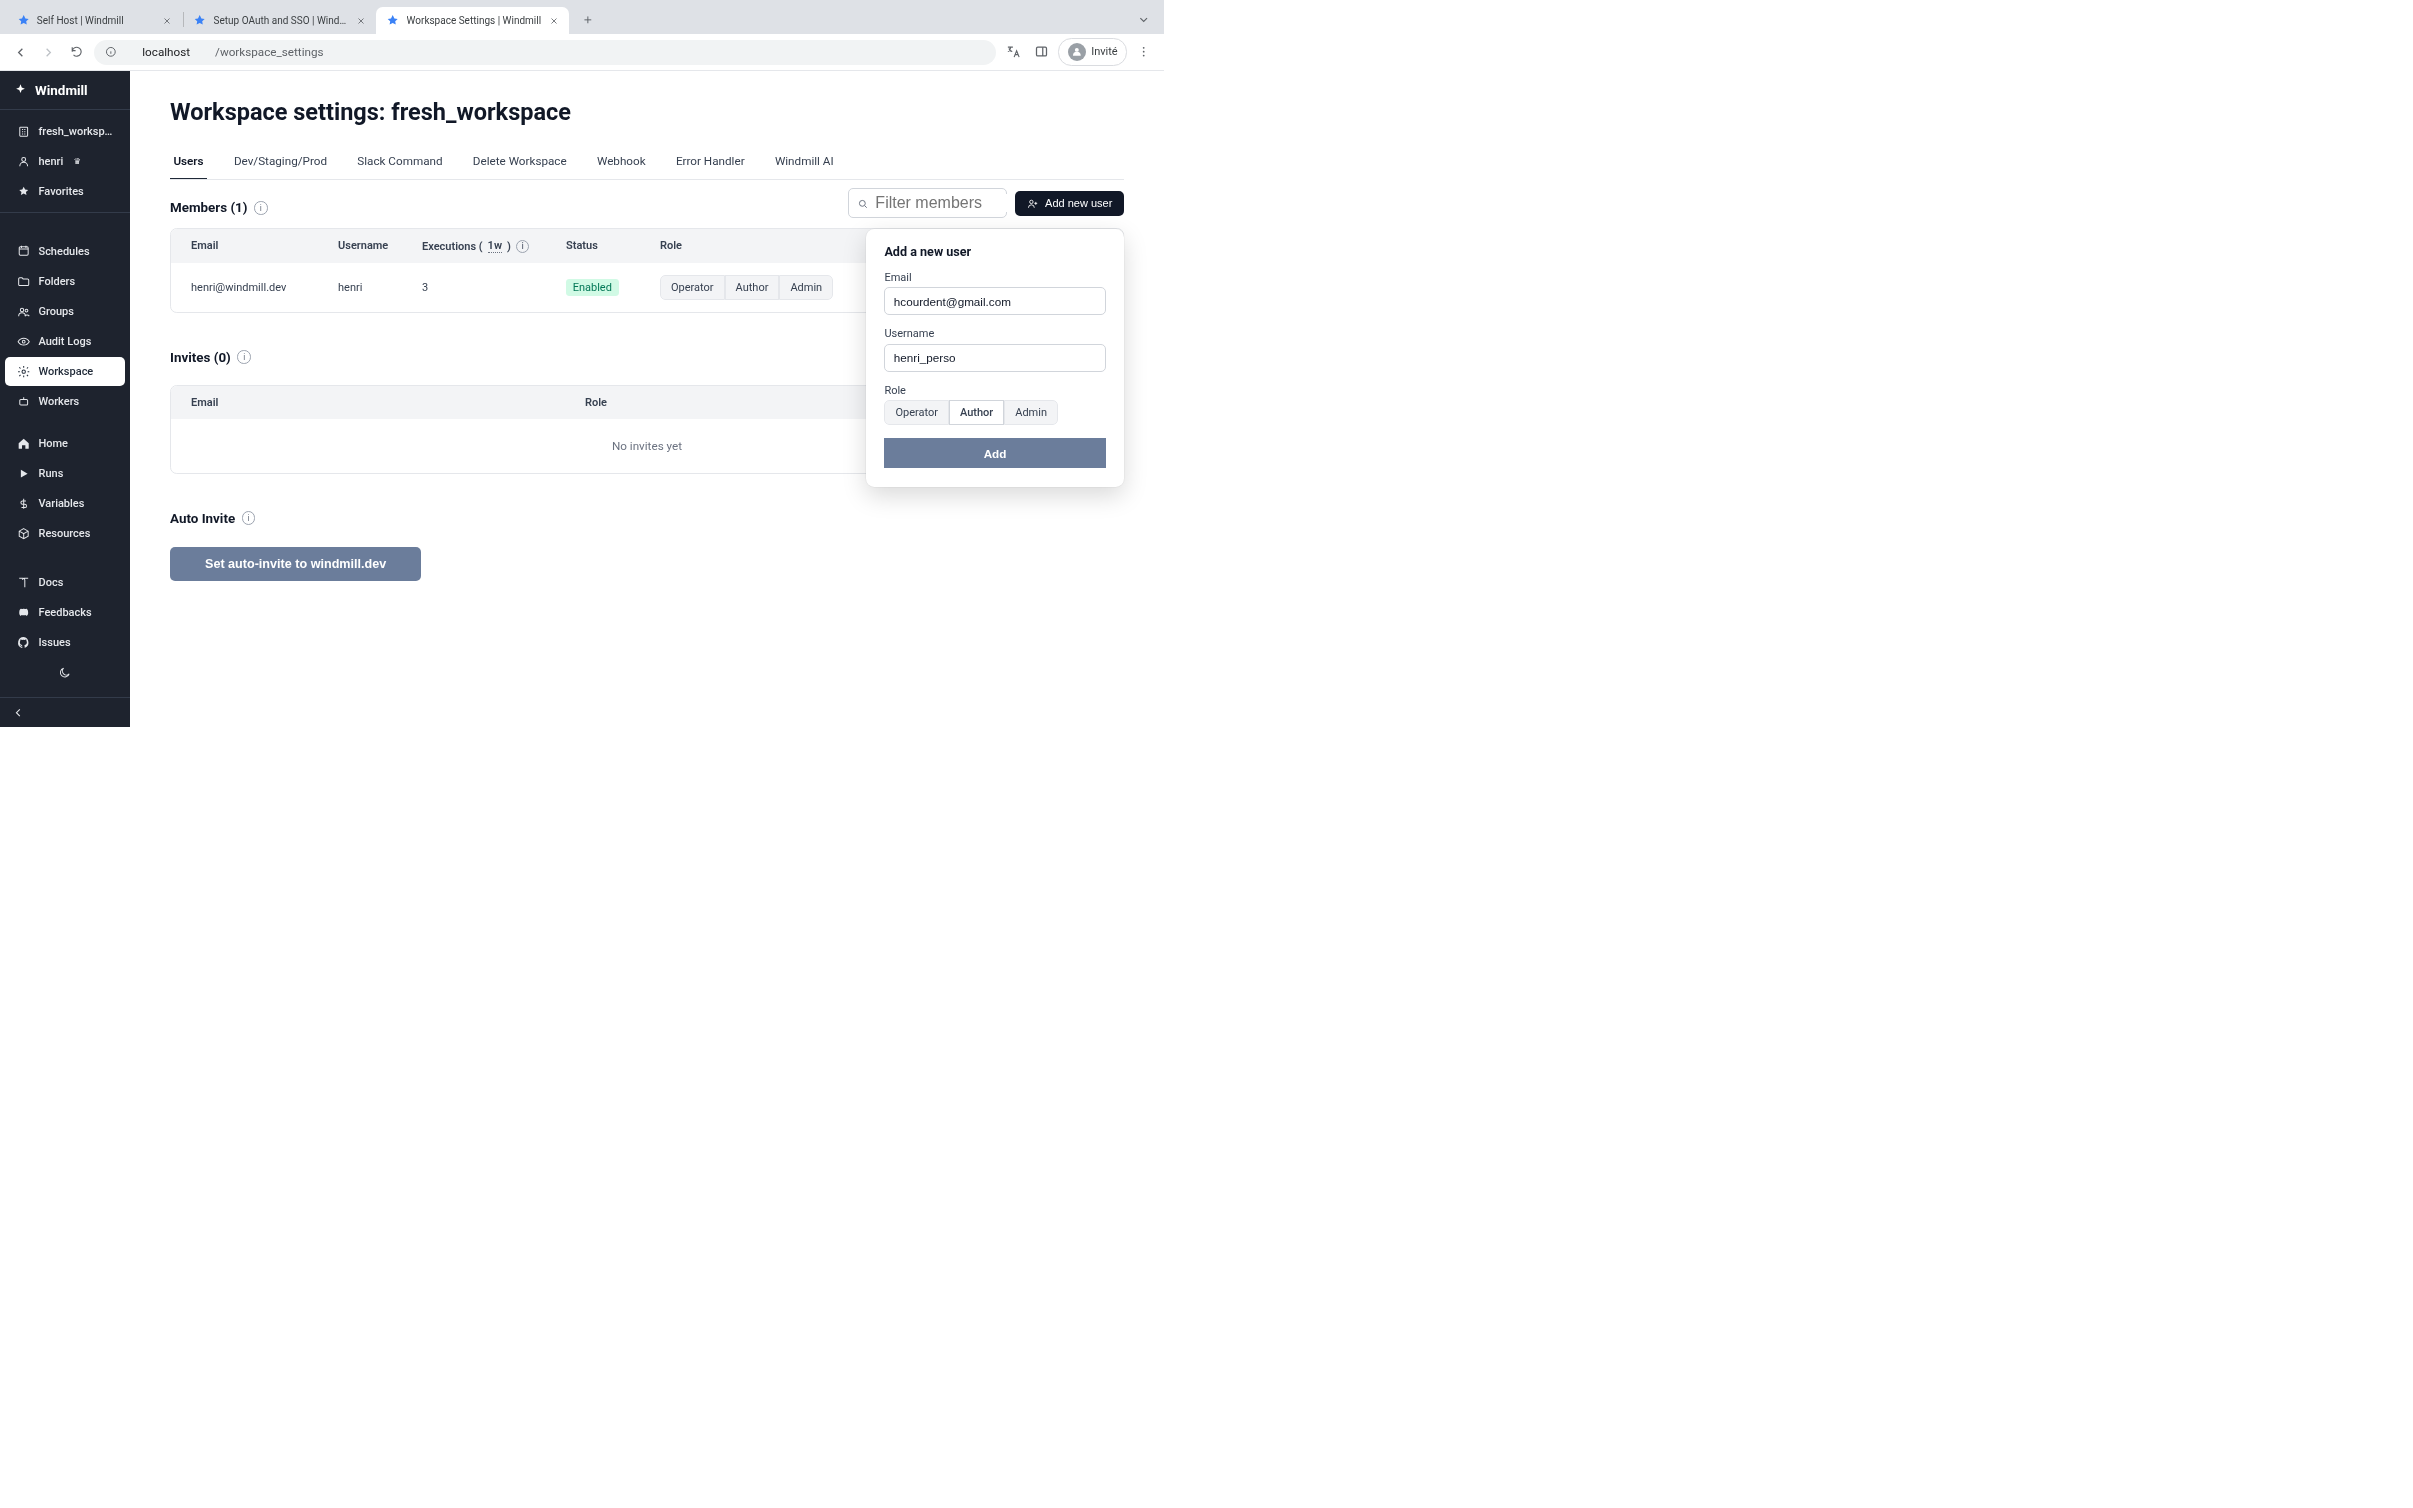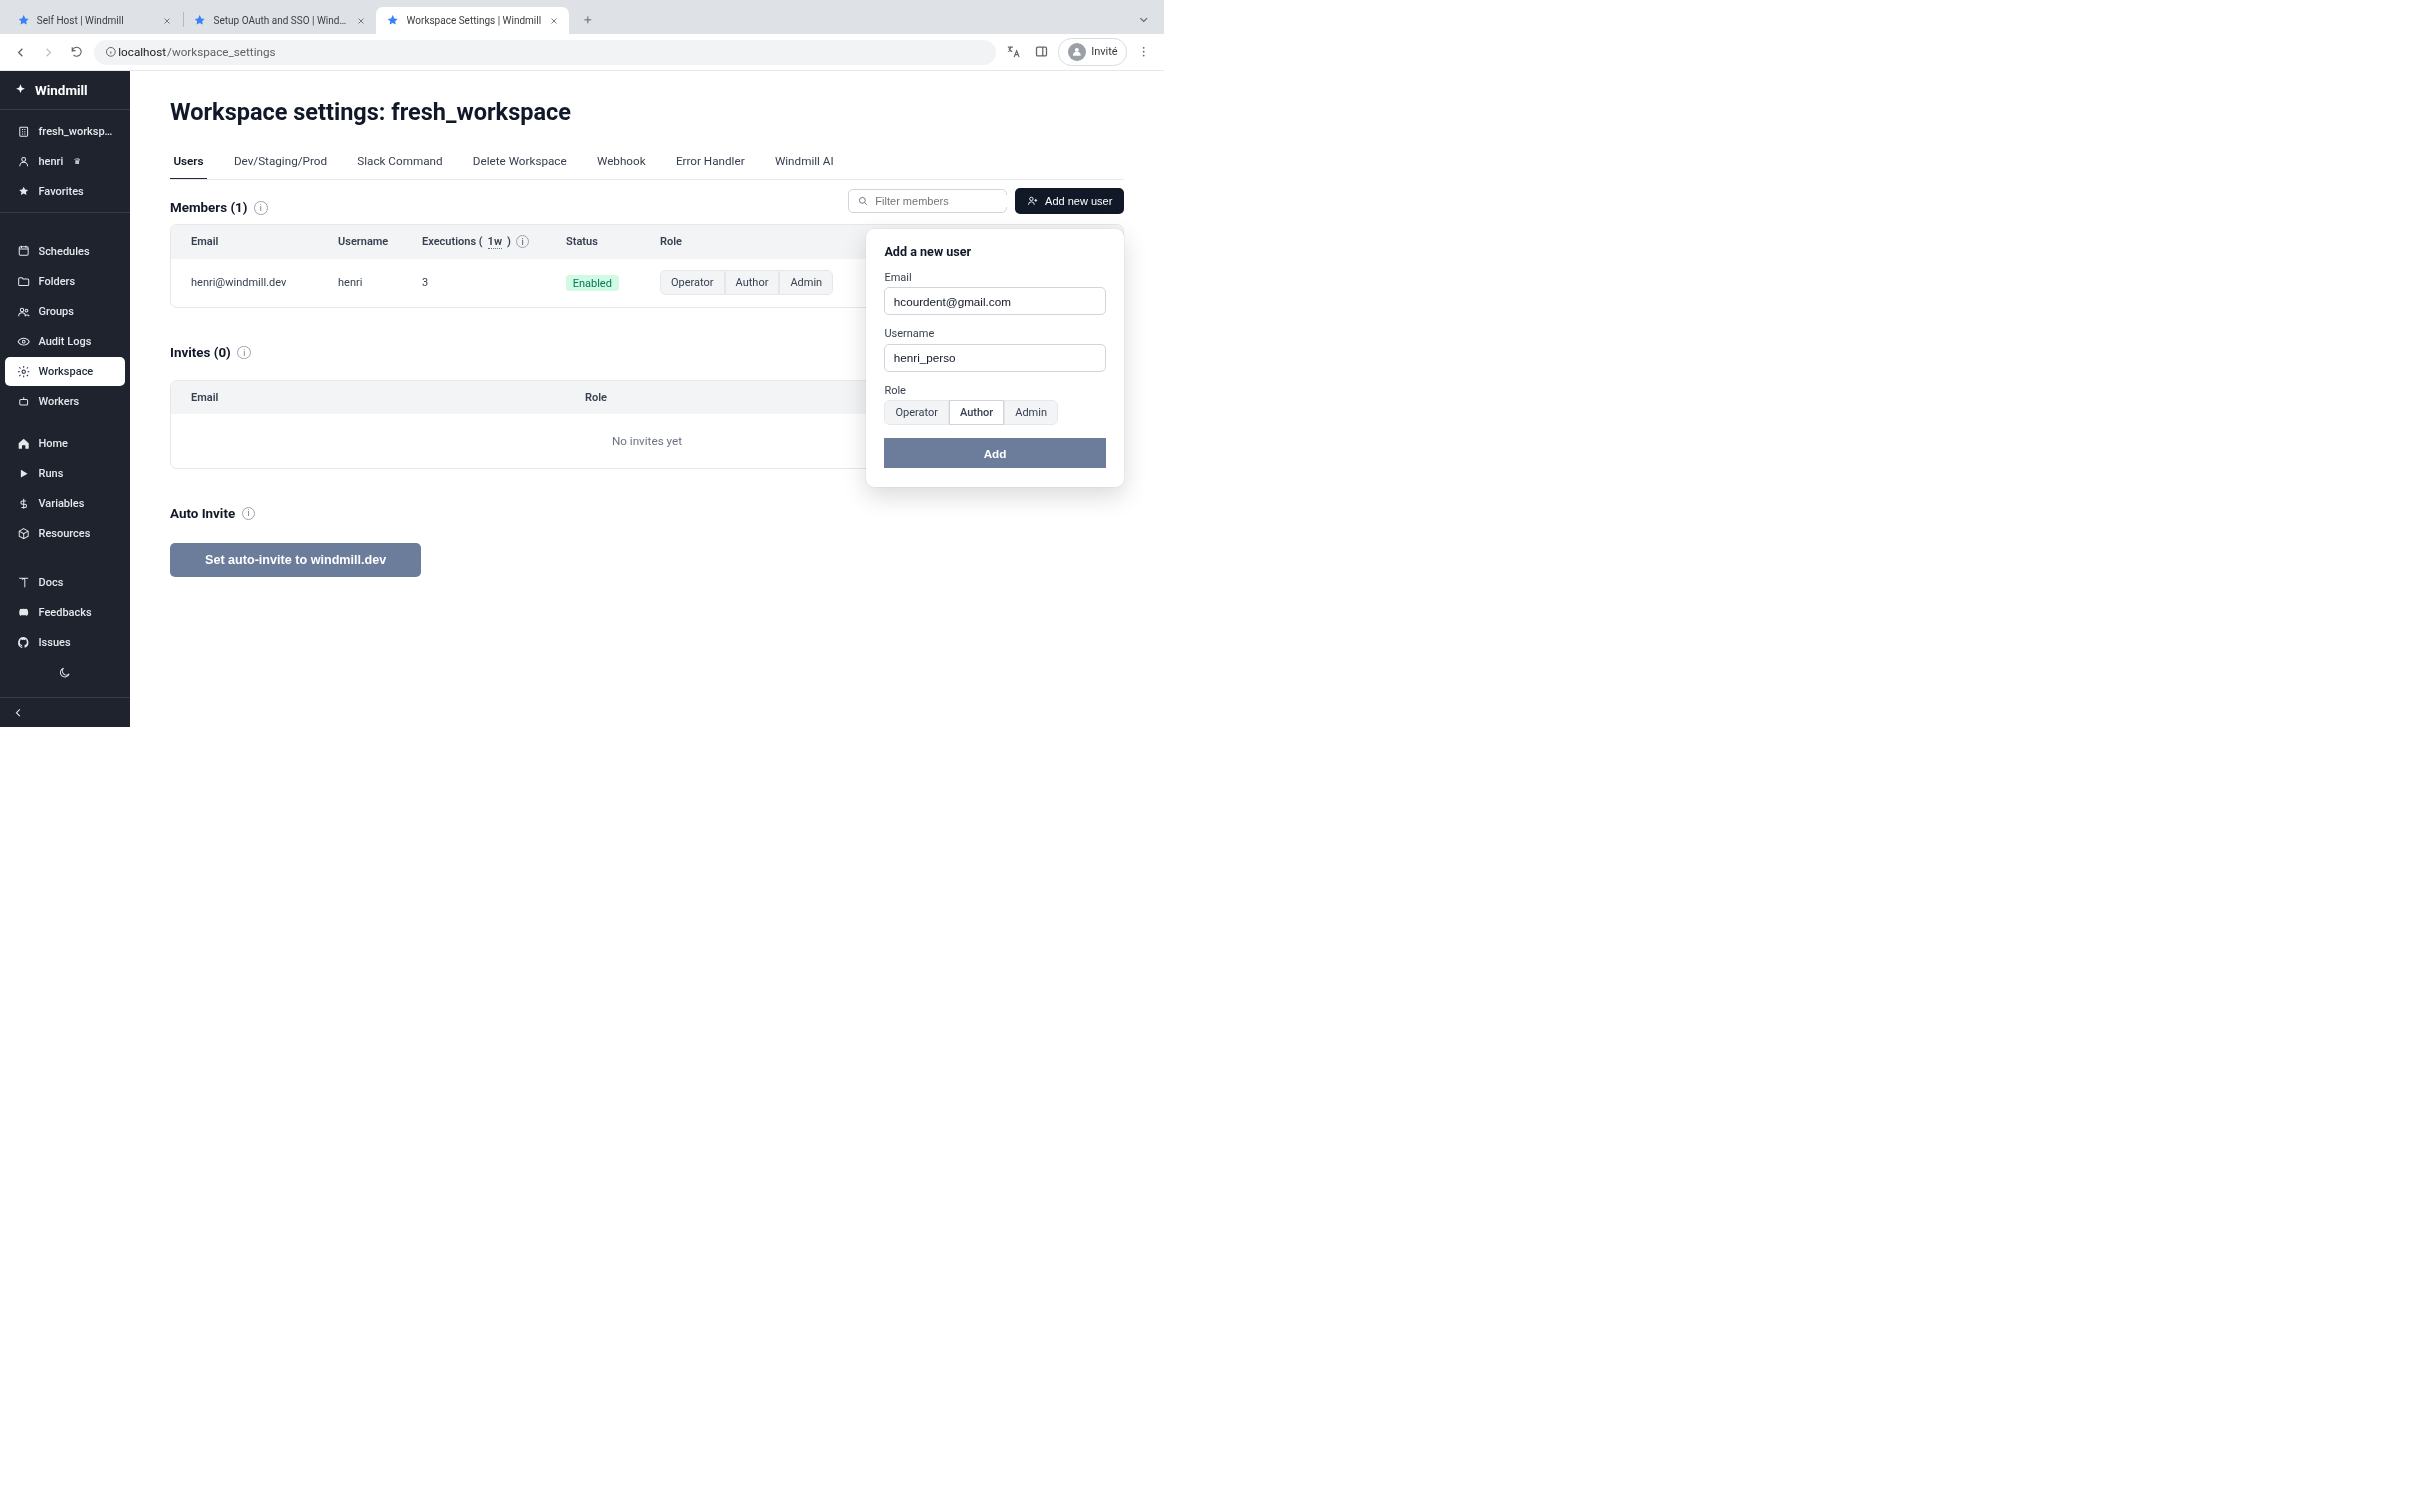"localhost" .omnibox { gap: 1px -> 25px }
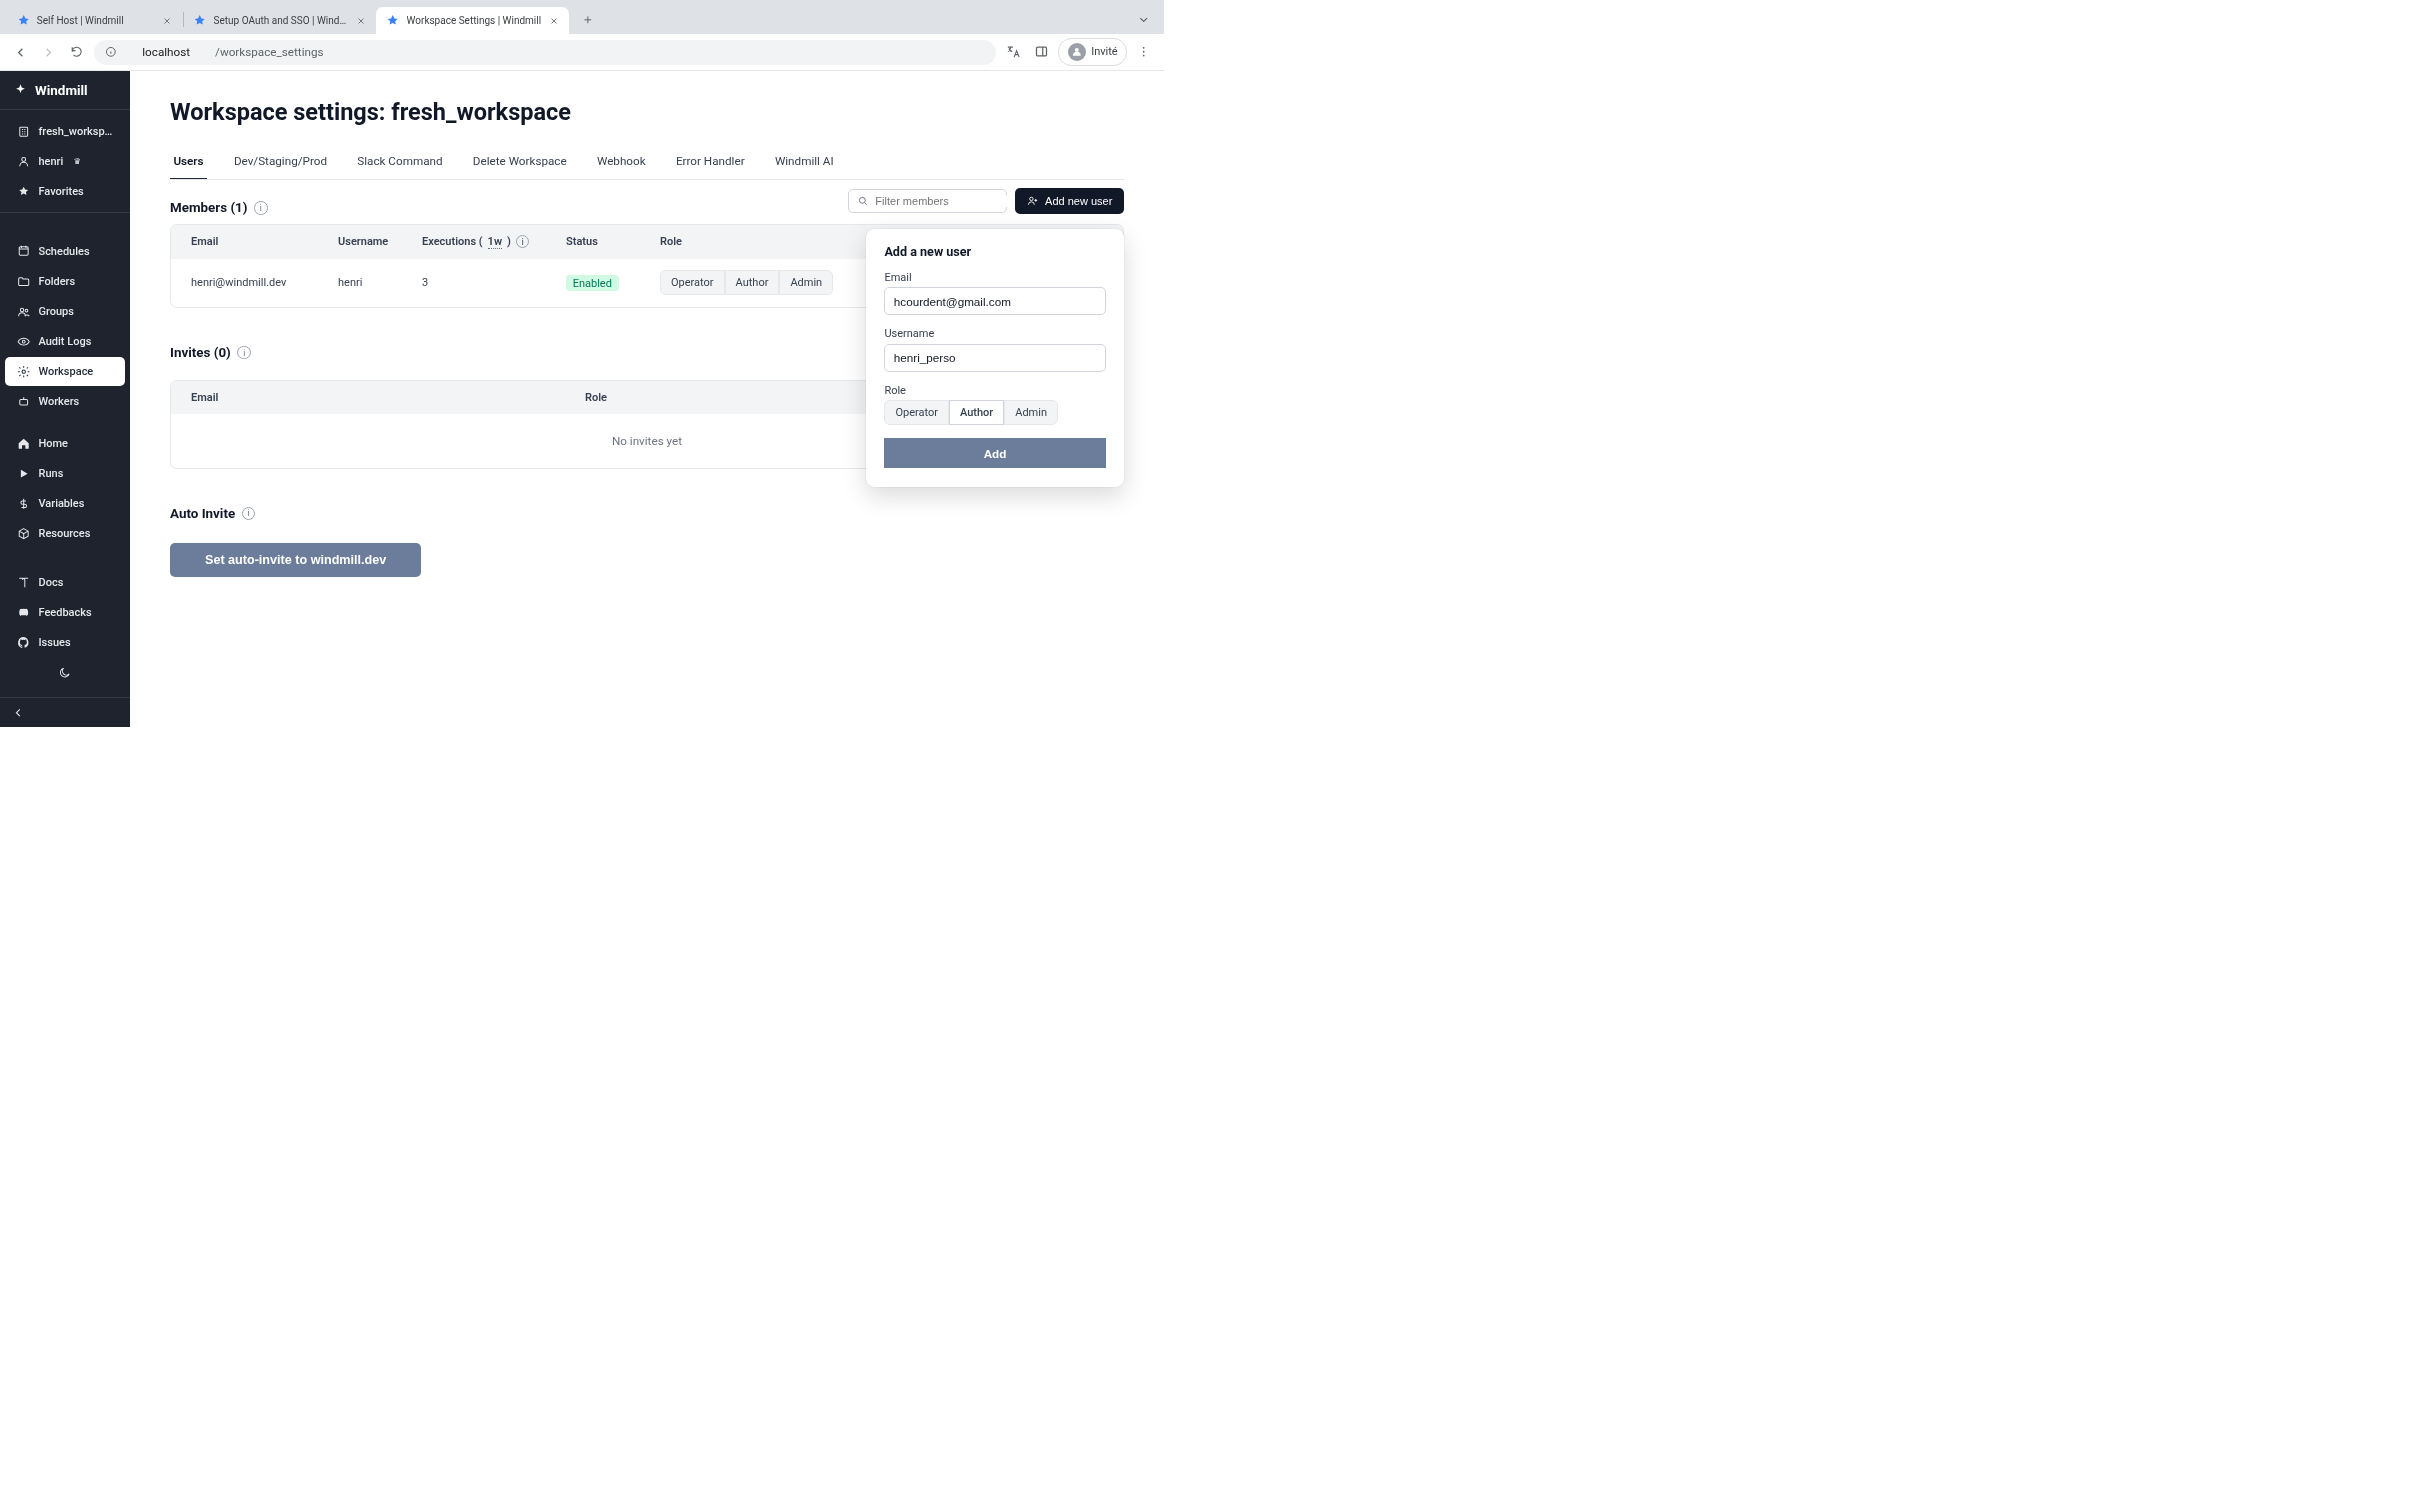"Filter members" .search-box input { font-size: 11px -> 16px }
